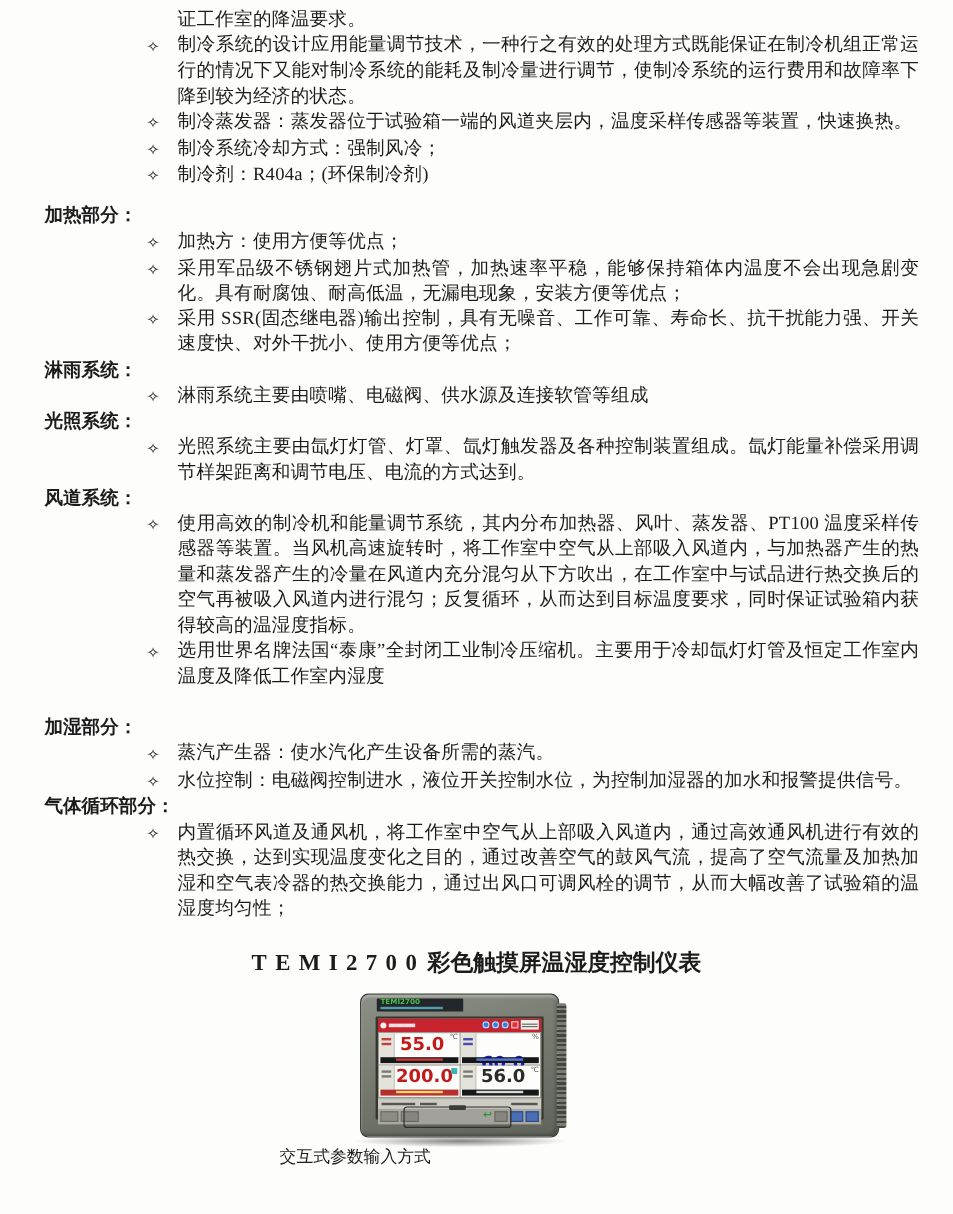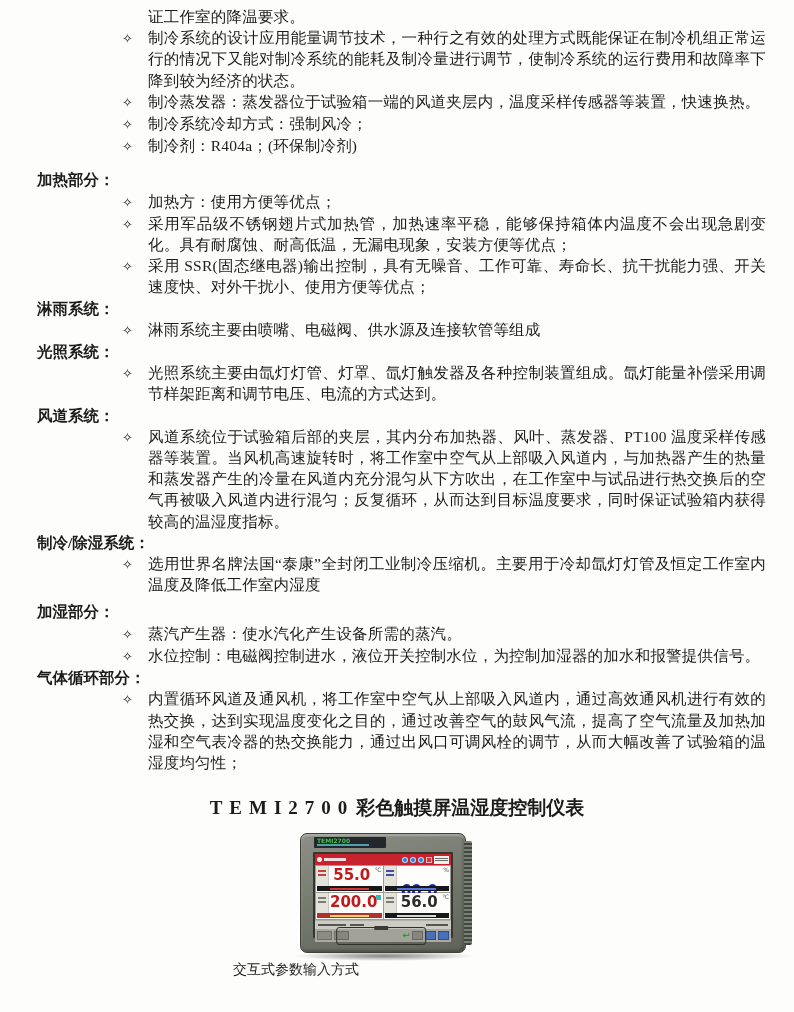"风道系统位于试验箱后部的夹层，其内分布加热器、风叶、蒸发器、PT100" span.b-text { text: 风道系统位于试验箱后部的夹层 -> 使用高效的制冷机和能量调节系统 }
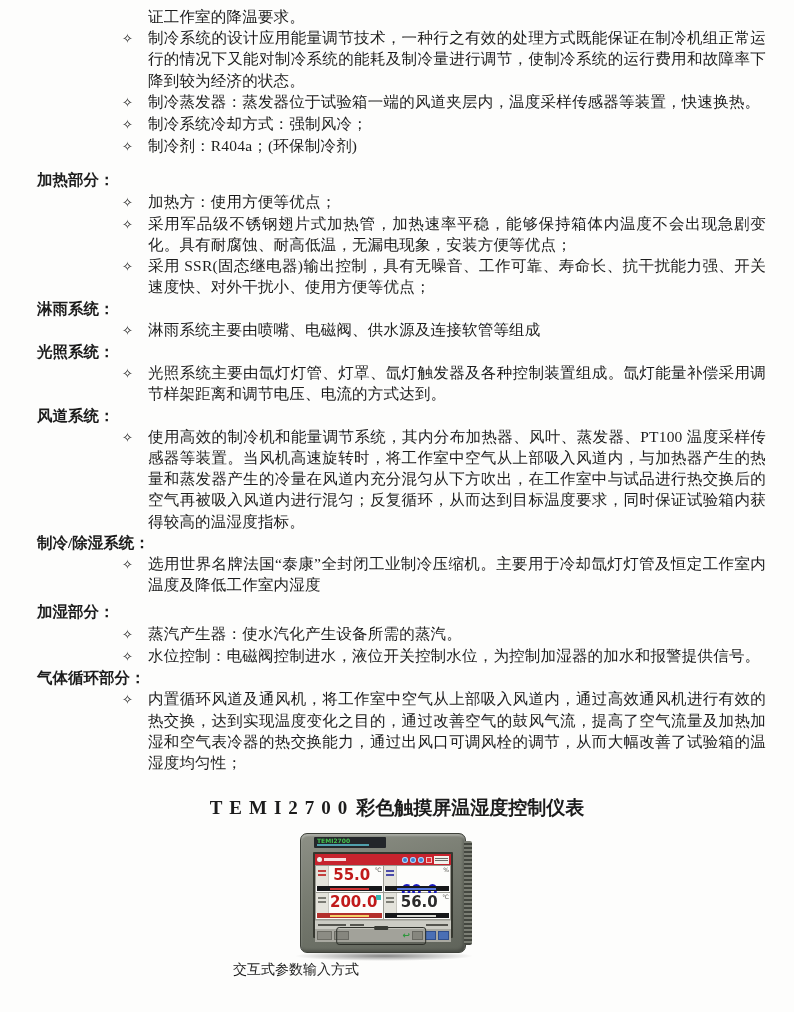"制冷/除湿系统：" div.sec-h { html: <div>制冷/除湿系统：</div> -> none }
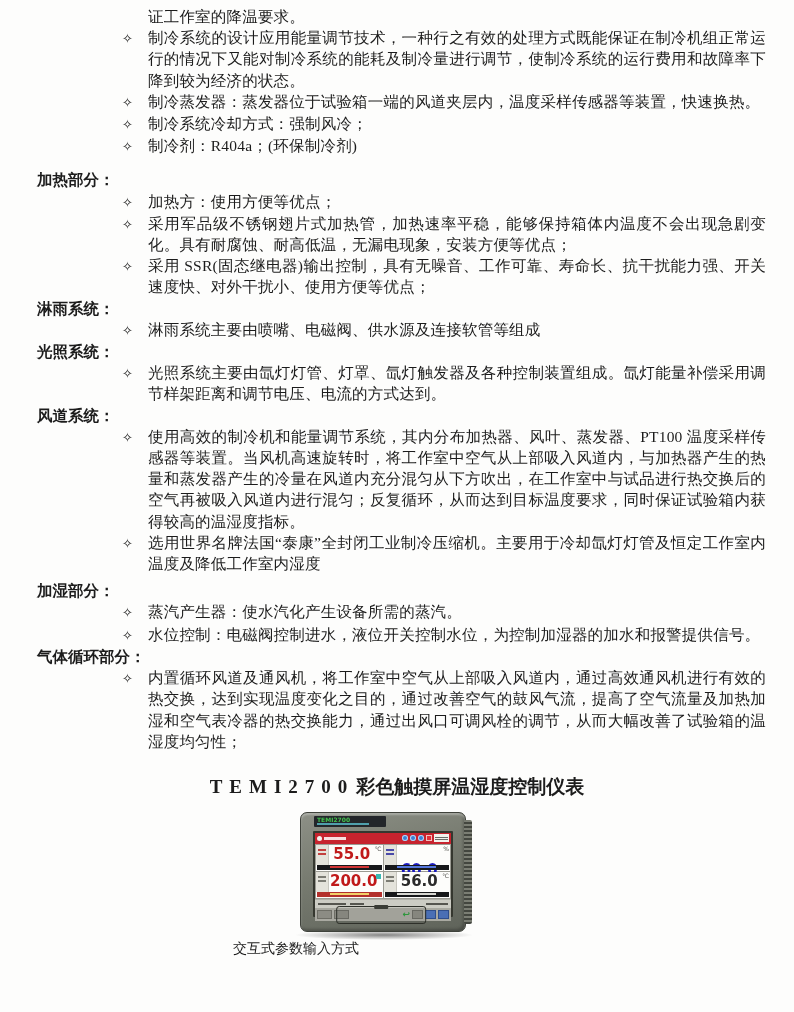"加湿部分：" .mt6 { margin-top: 6px -> 22px }
